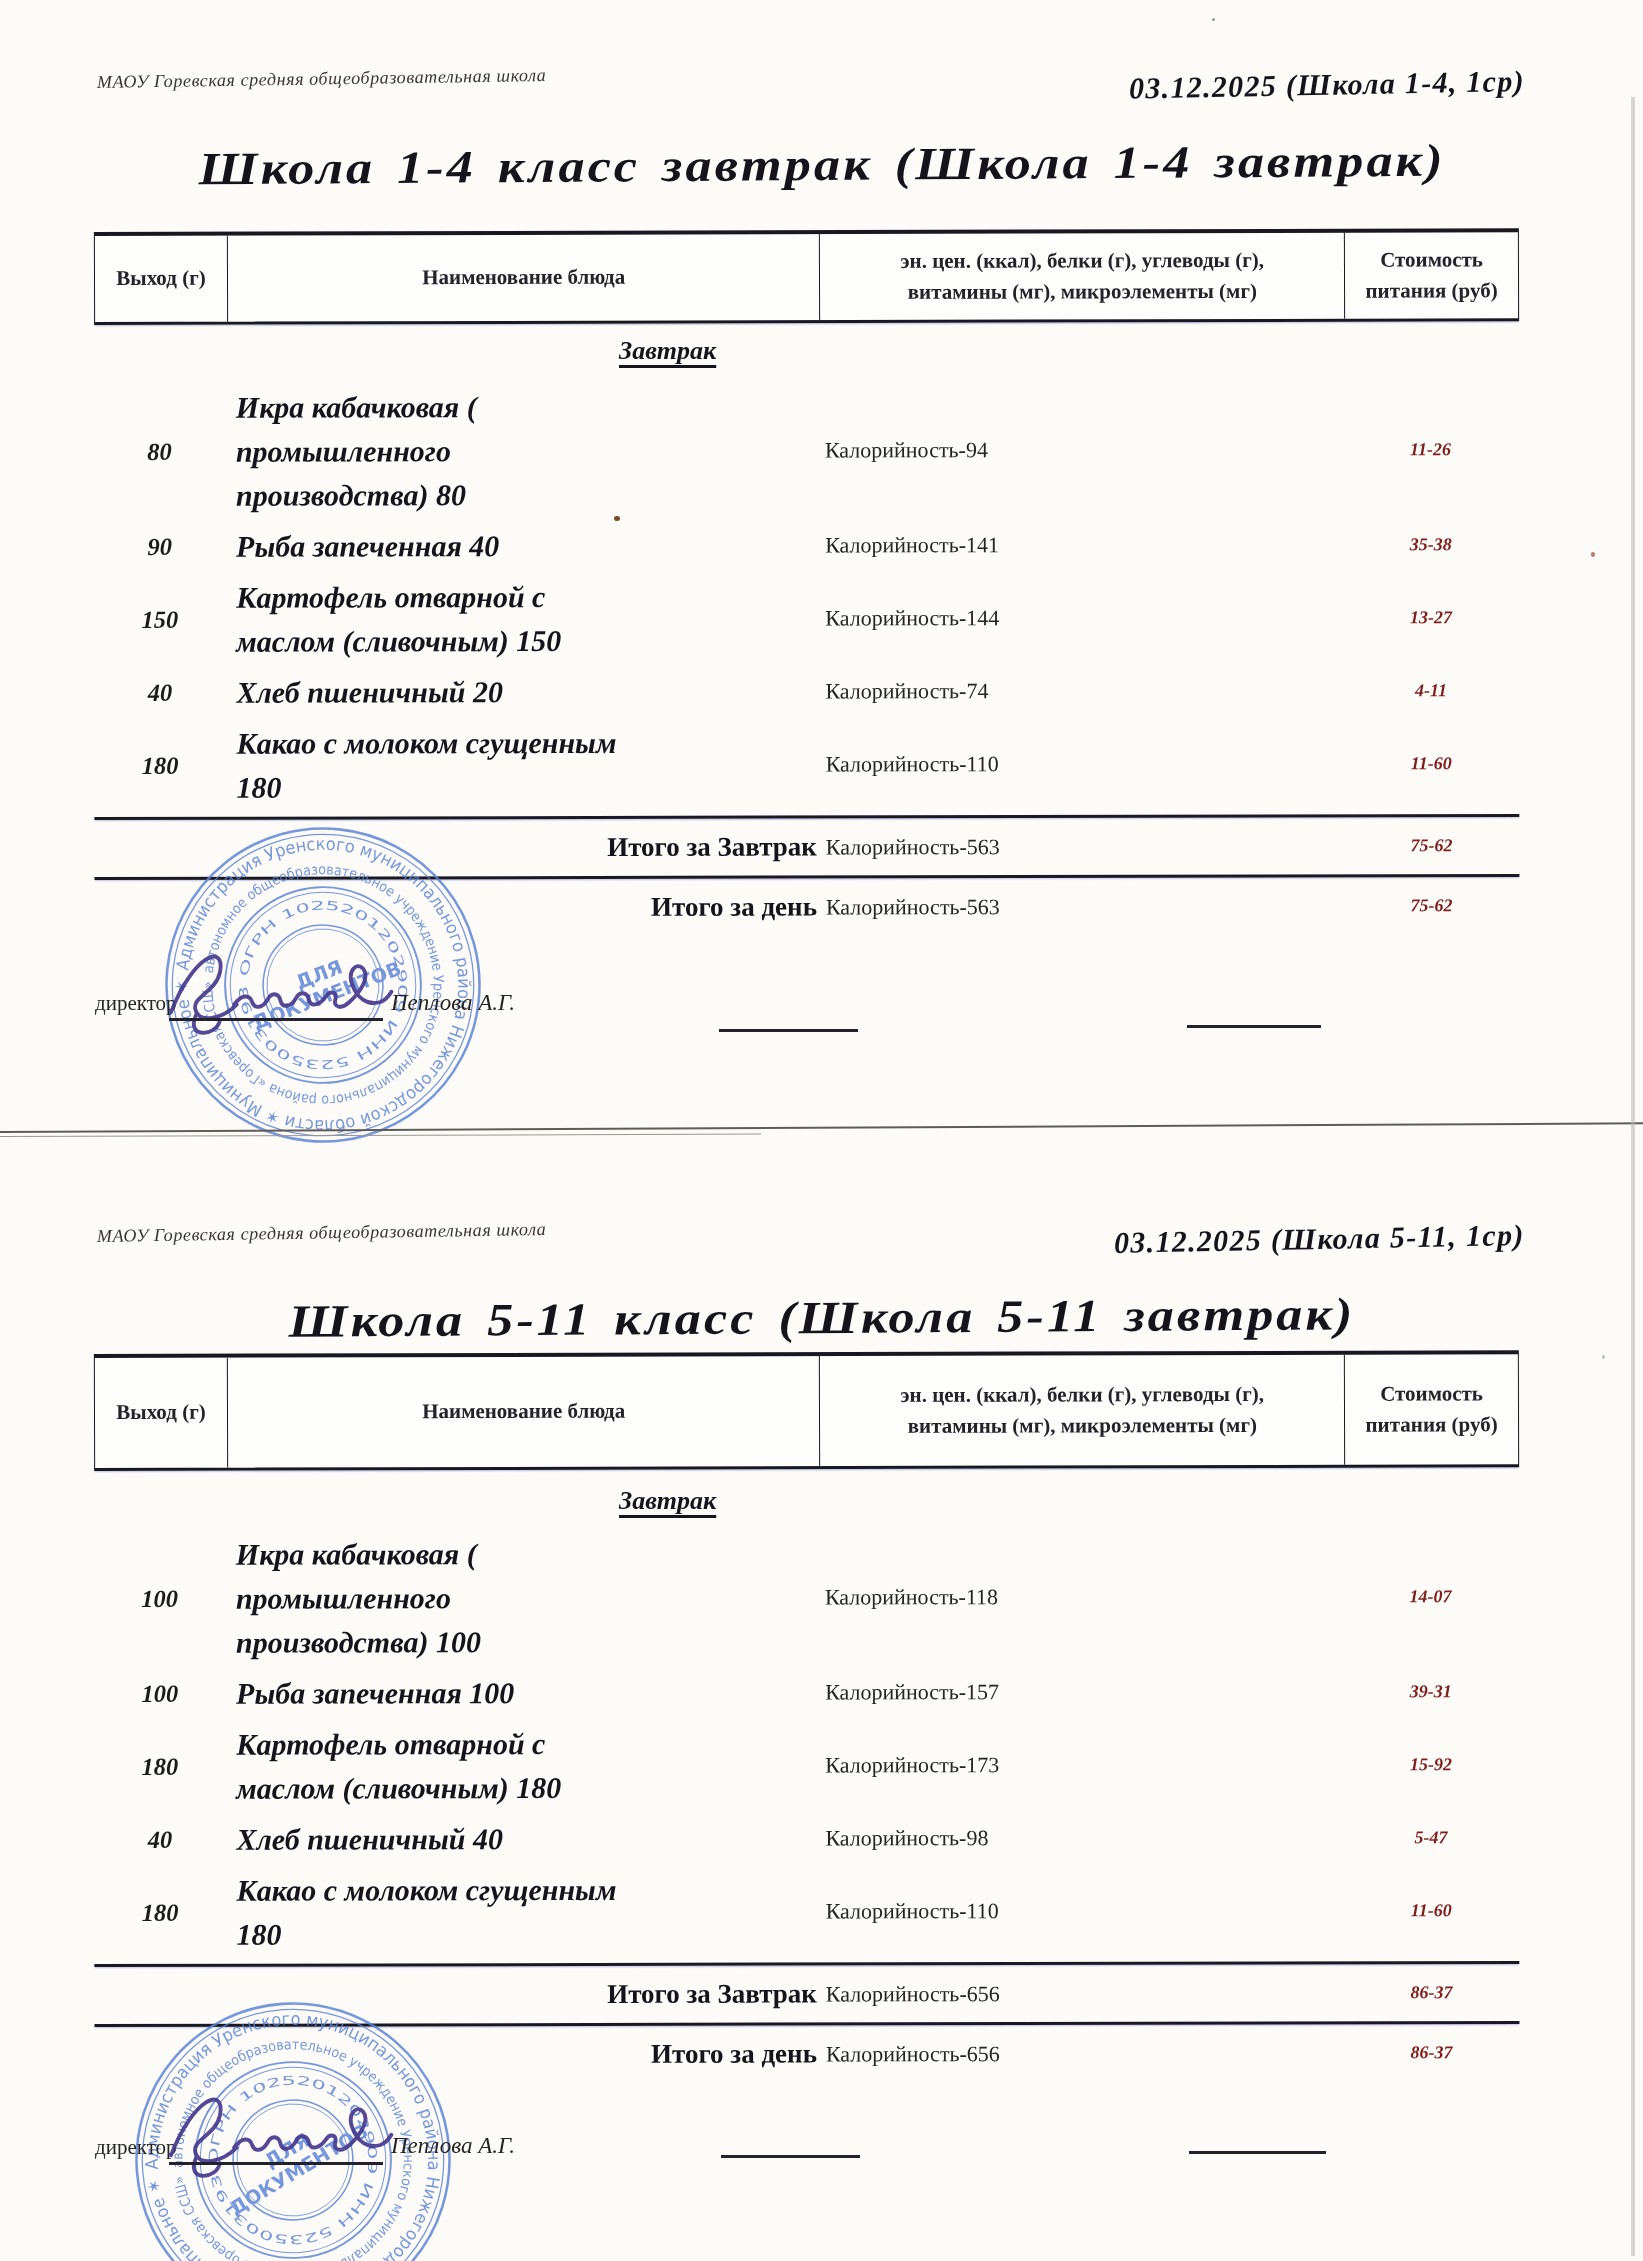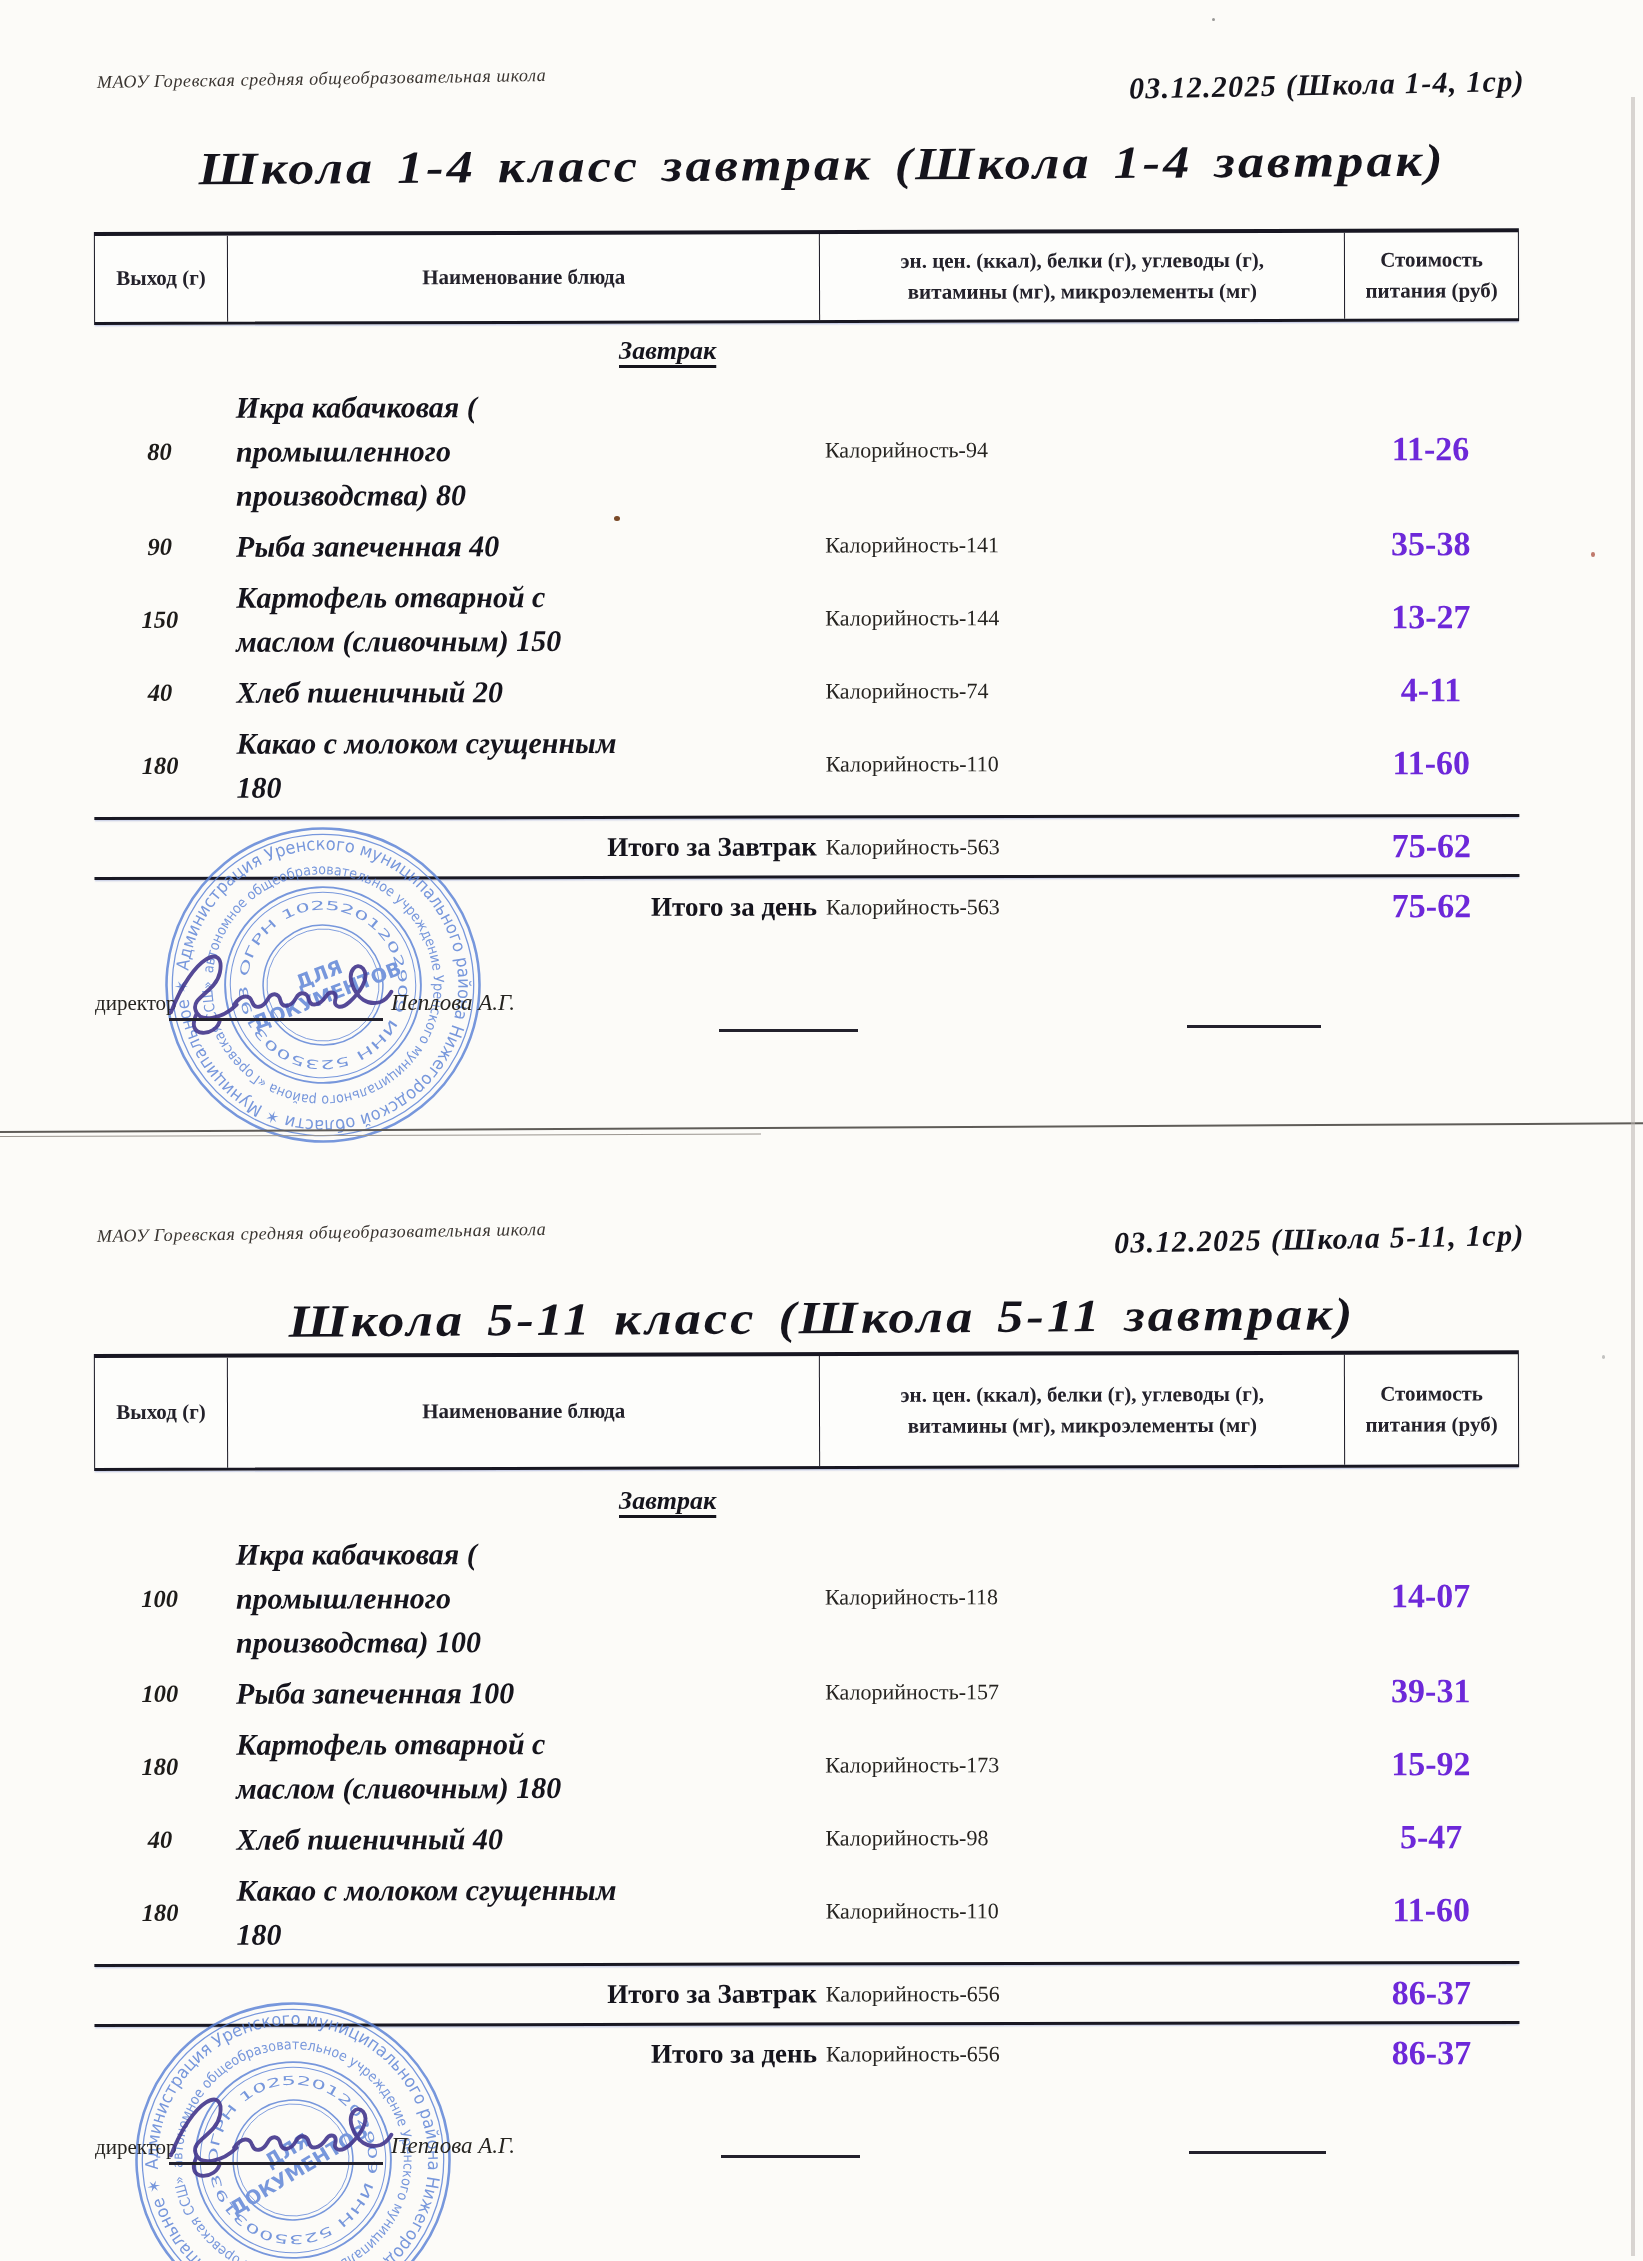"11-26" .c-price { color: #6d28d9 -> #7f1d1d; font-size: 34px -> 18px; font-style: none -> italic }
